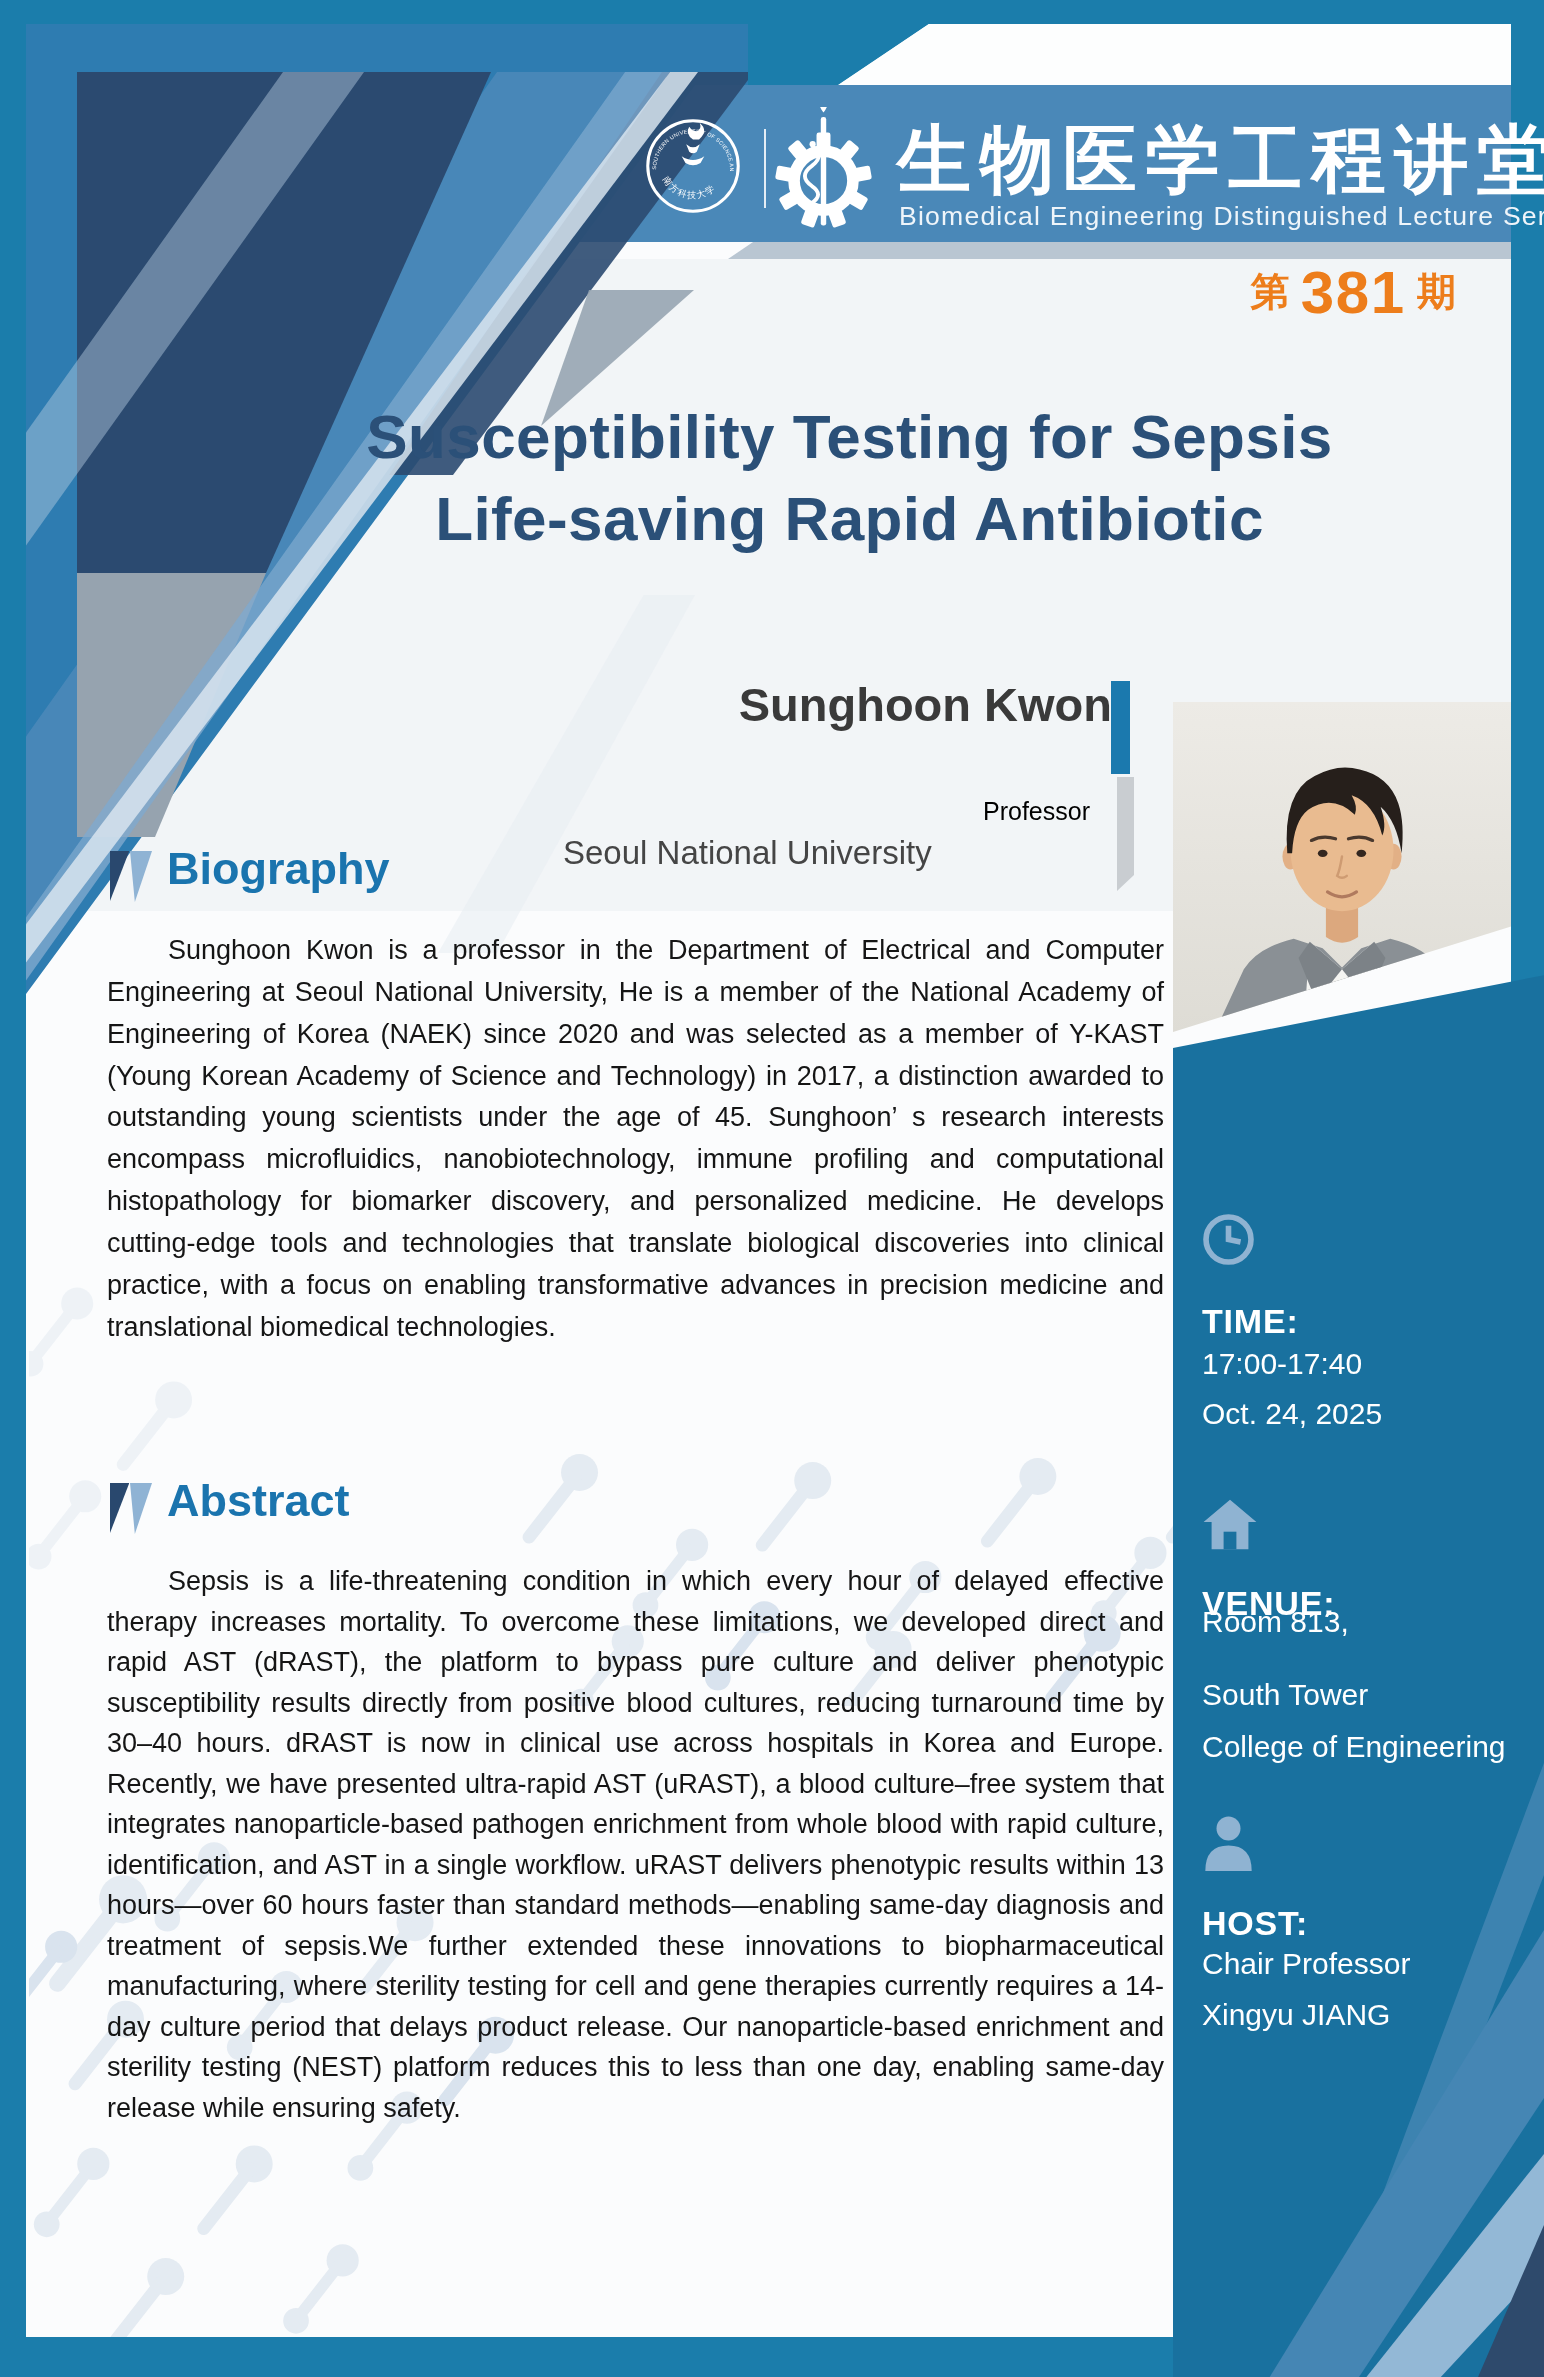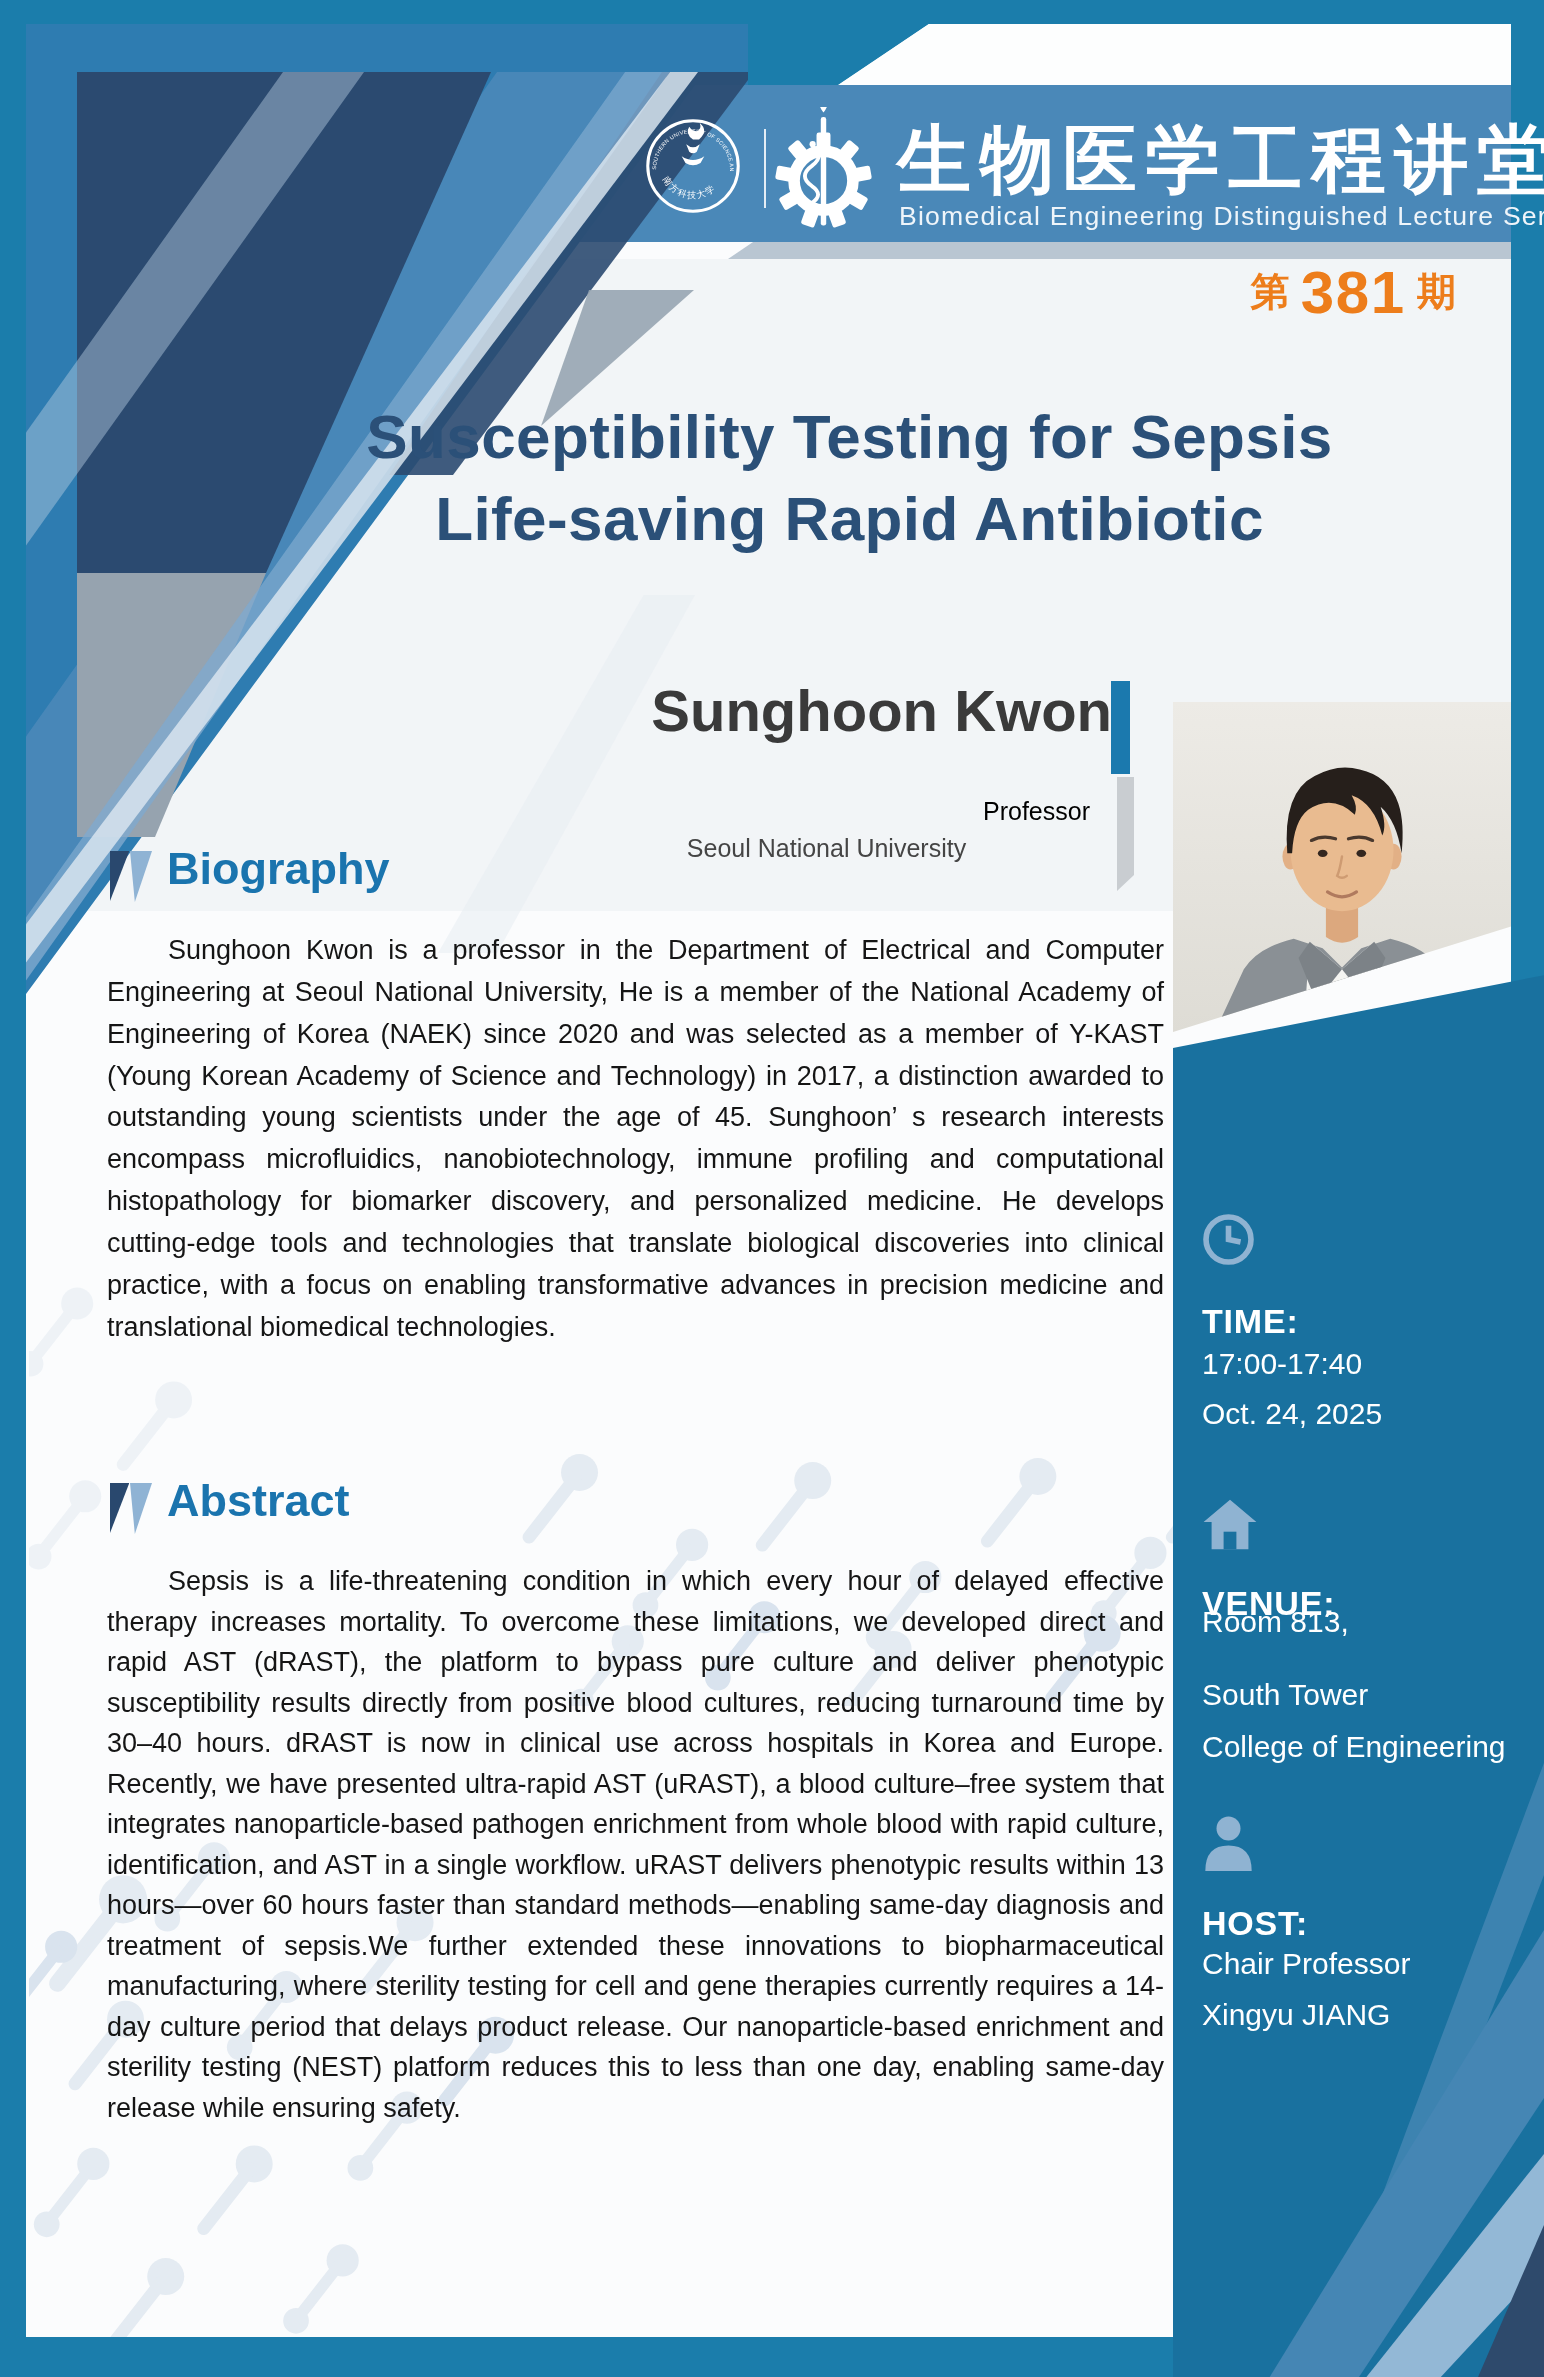"Sunghoon Kwon" .speaker-name { font-size: 58px -> 47px }
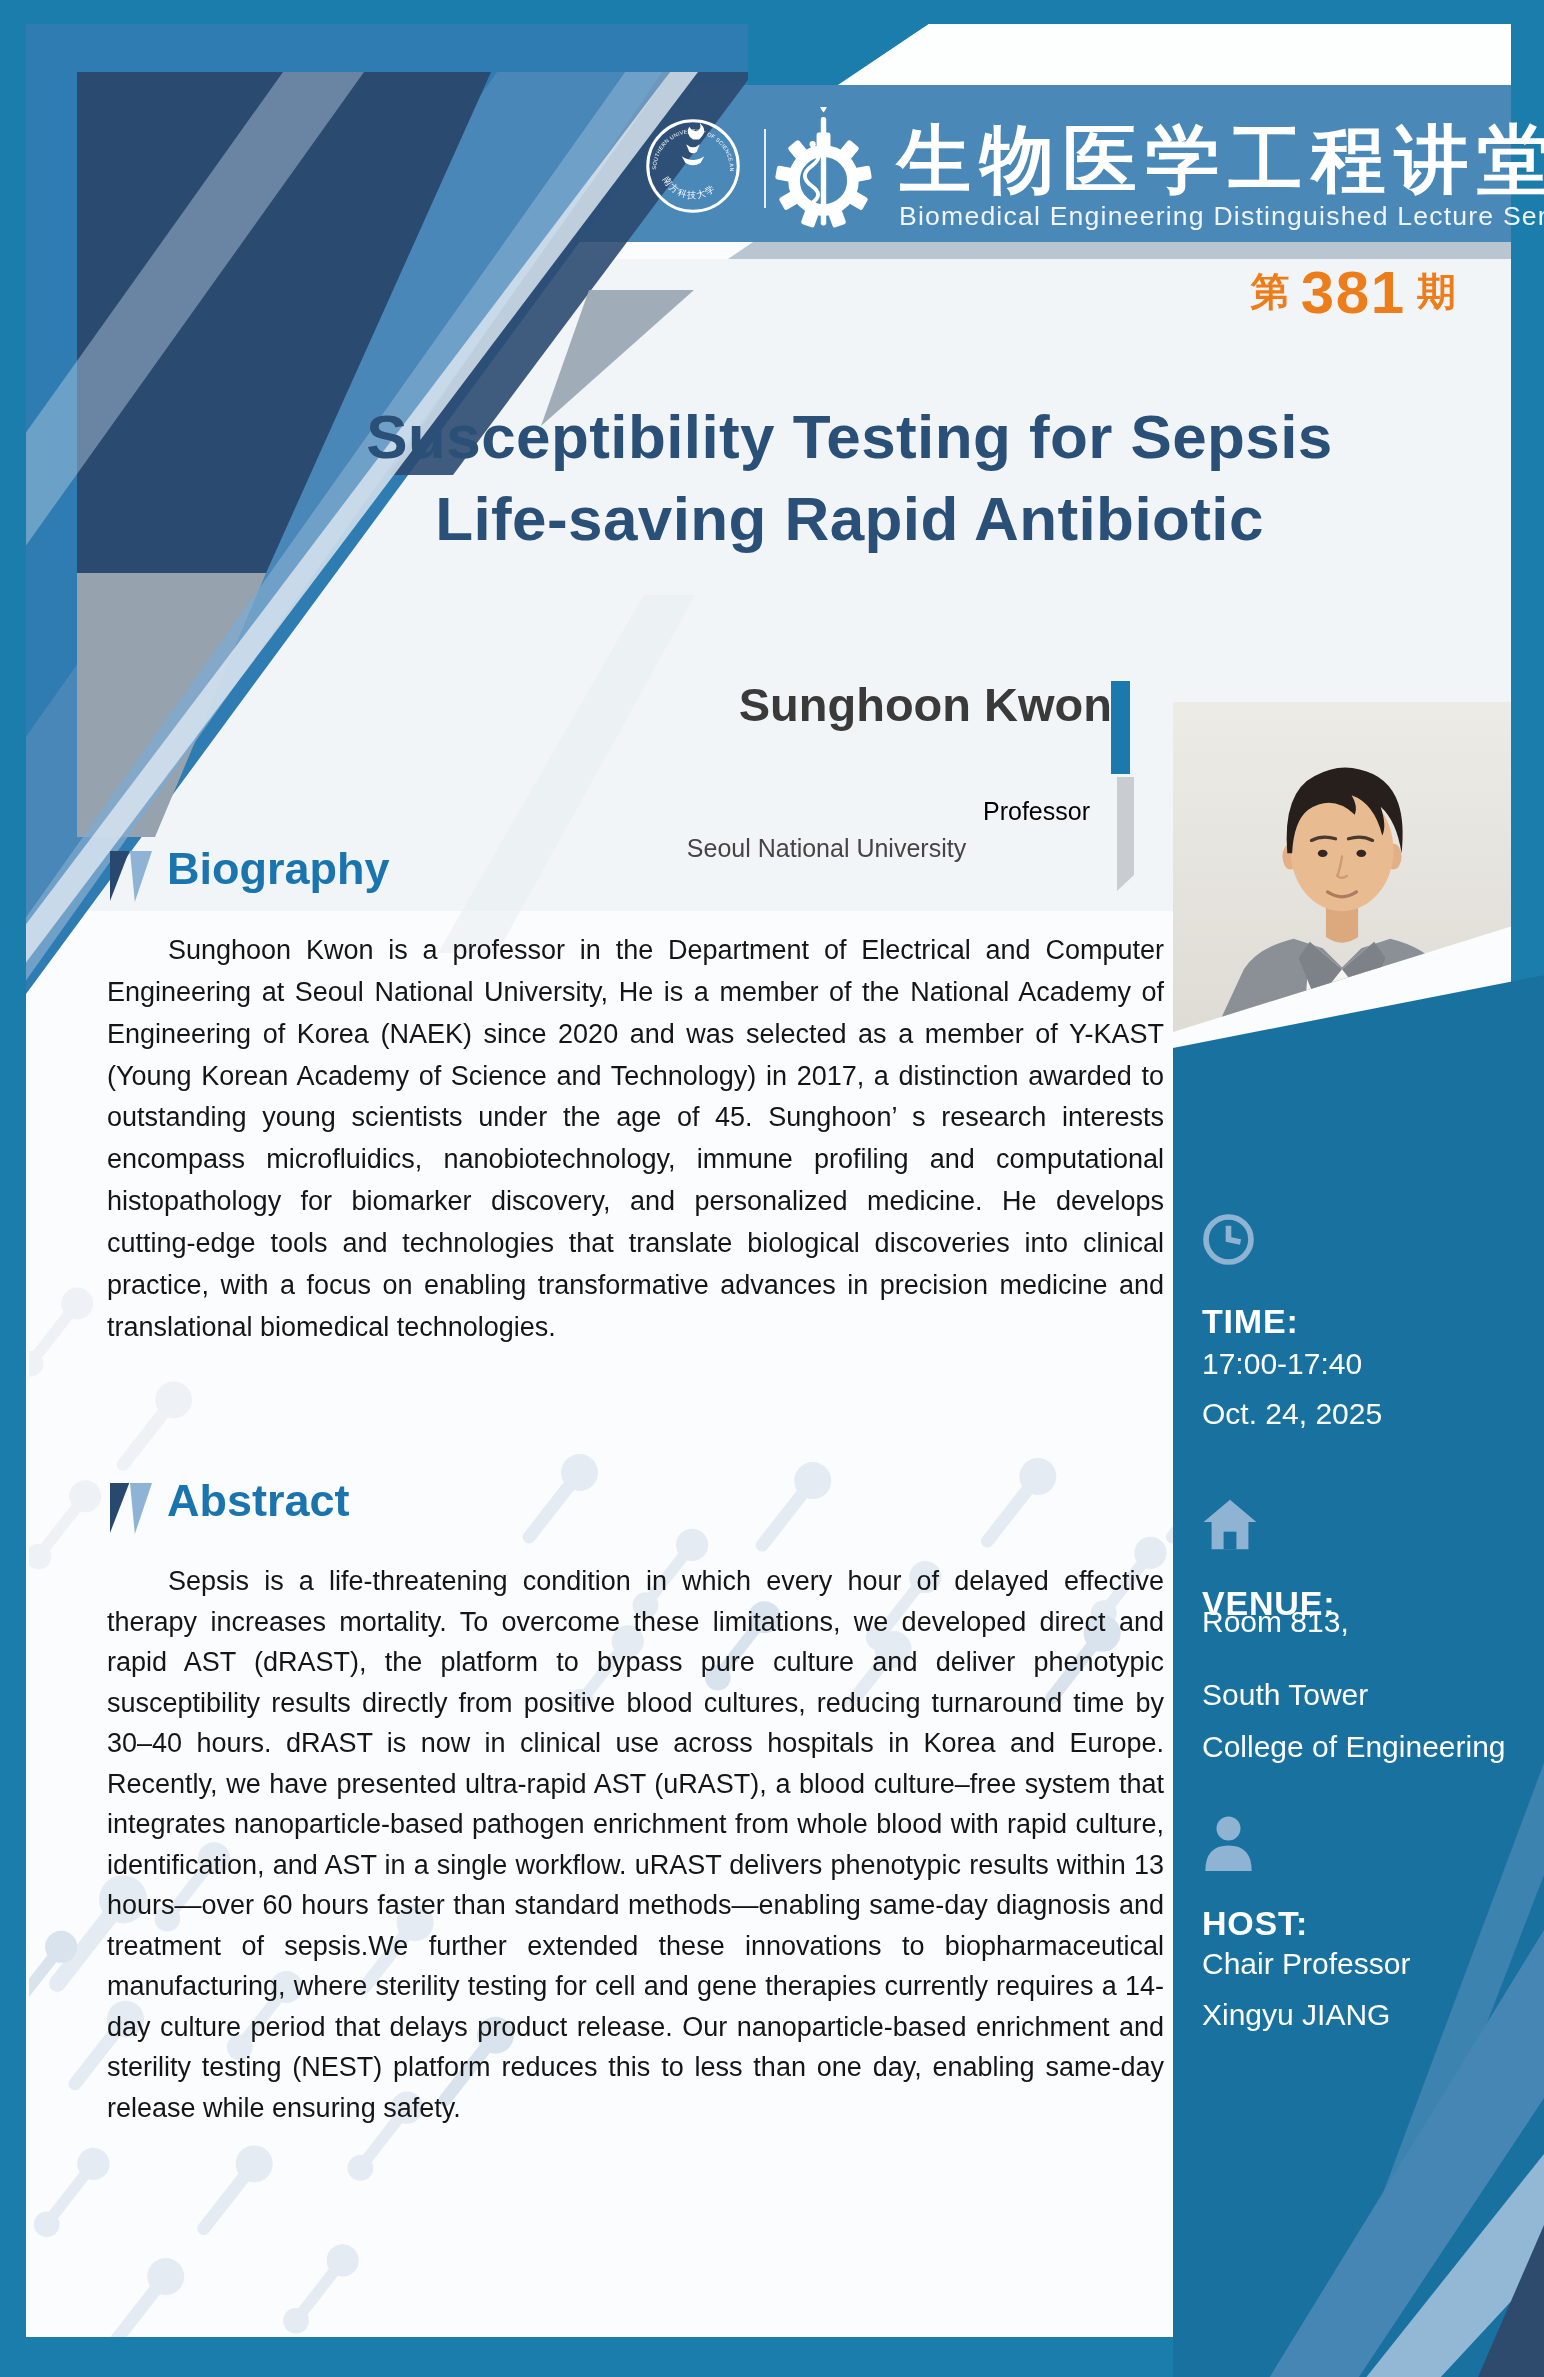"Seoul National University" .speaker-affil { font-size: 25px -> 33px; text-align: center -> left }
